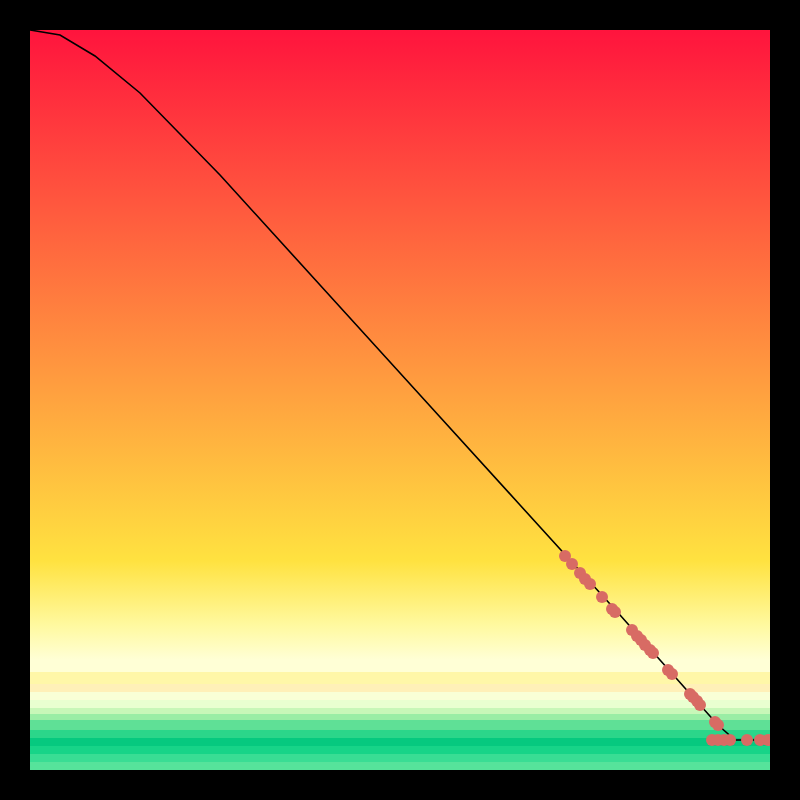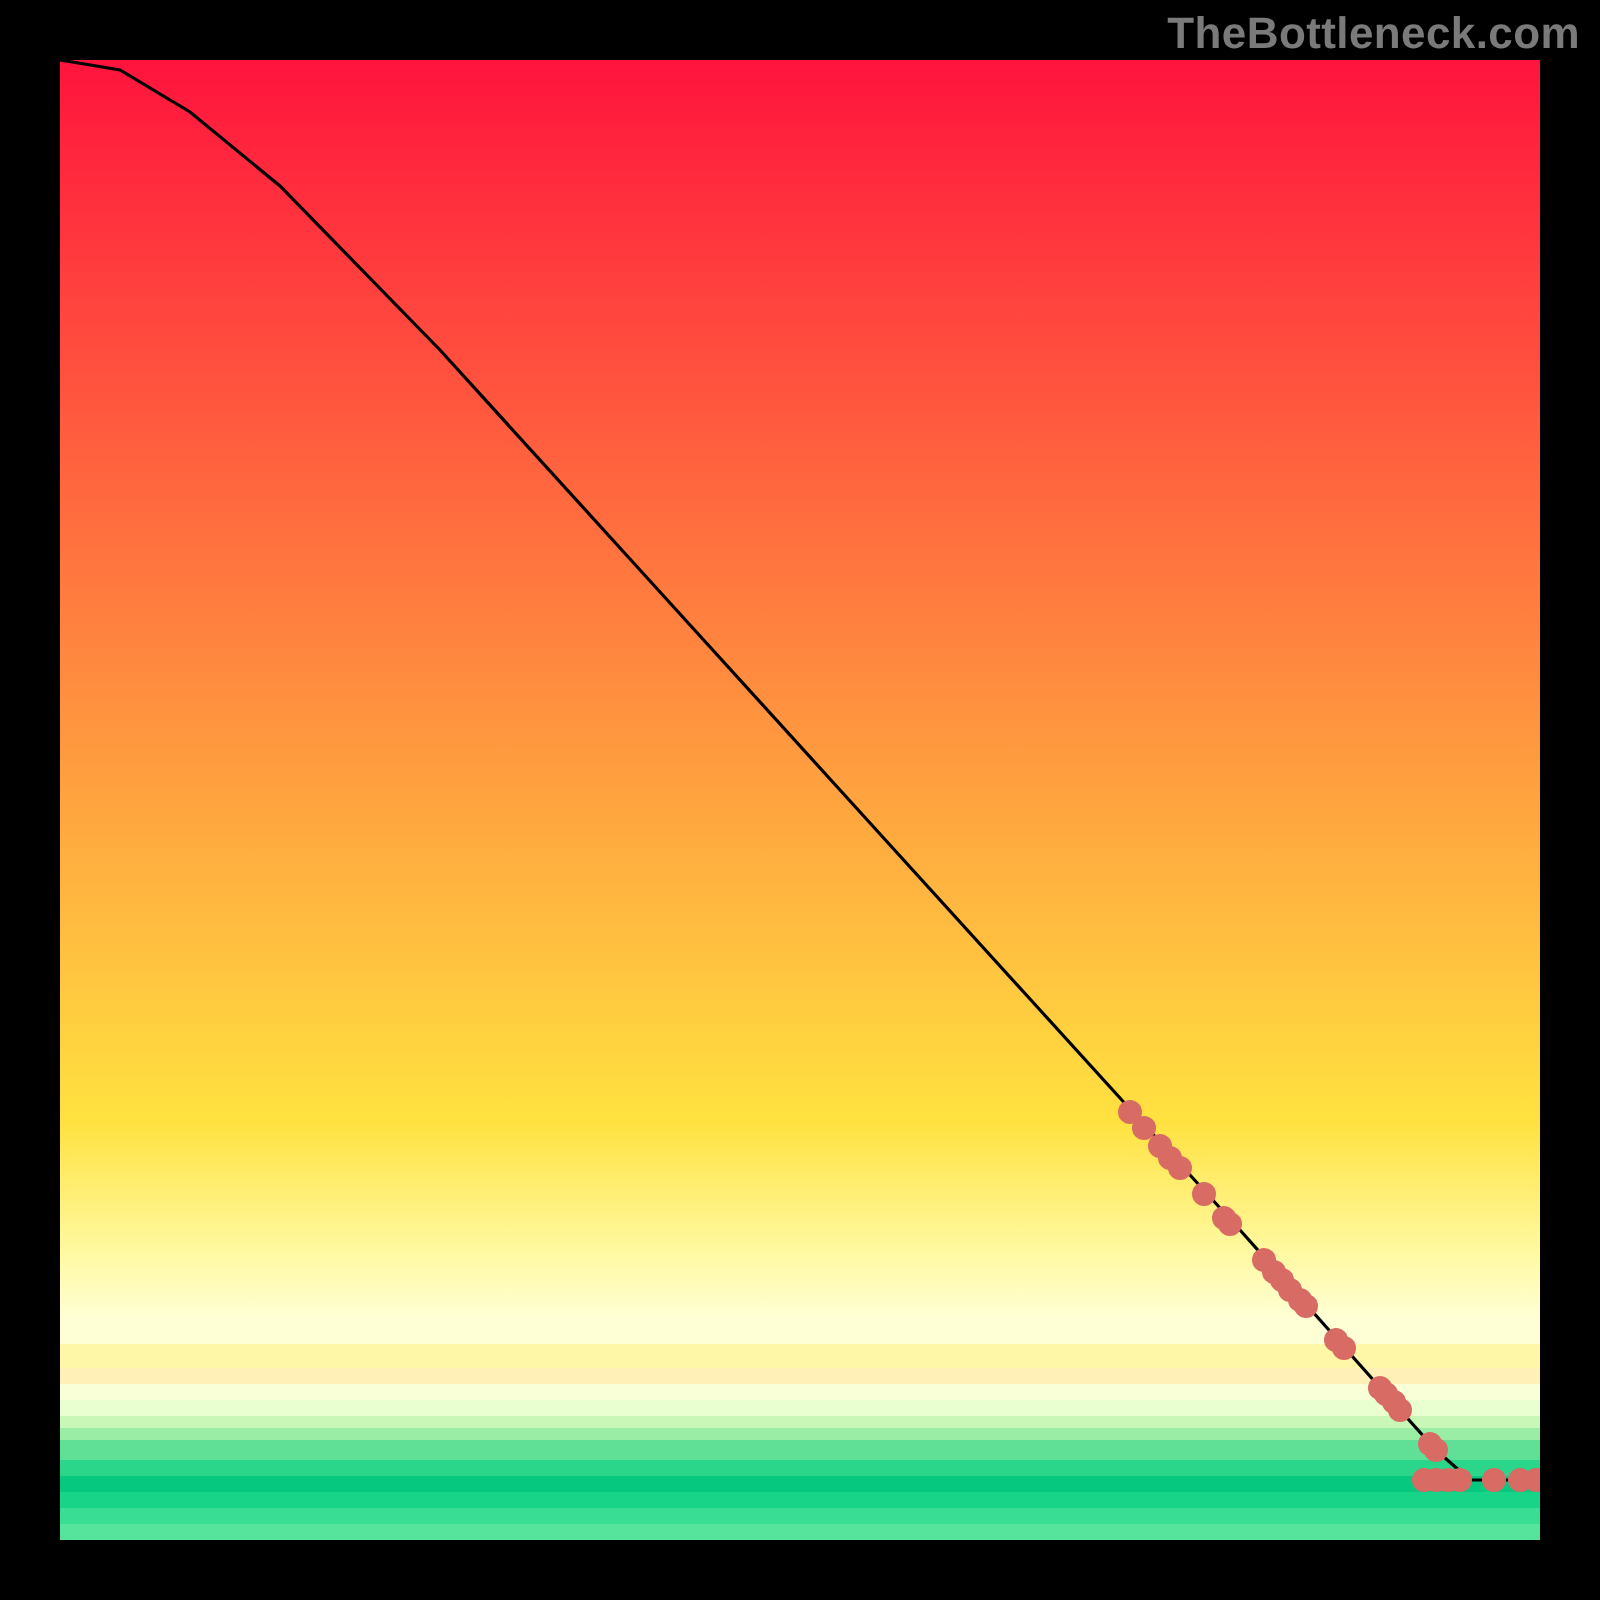"TheBottleneck.com" div.watermark { html: <div>TheBottleneck.com</div> -> none }
